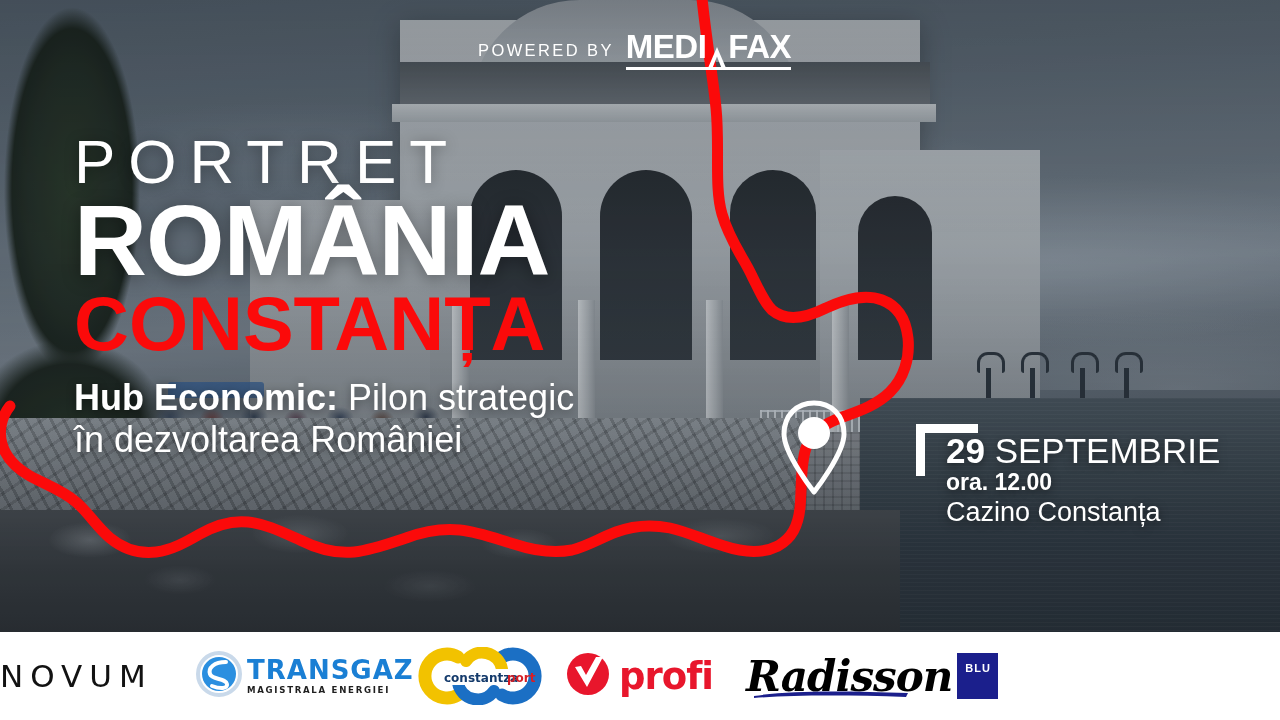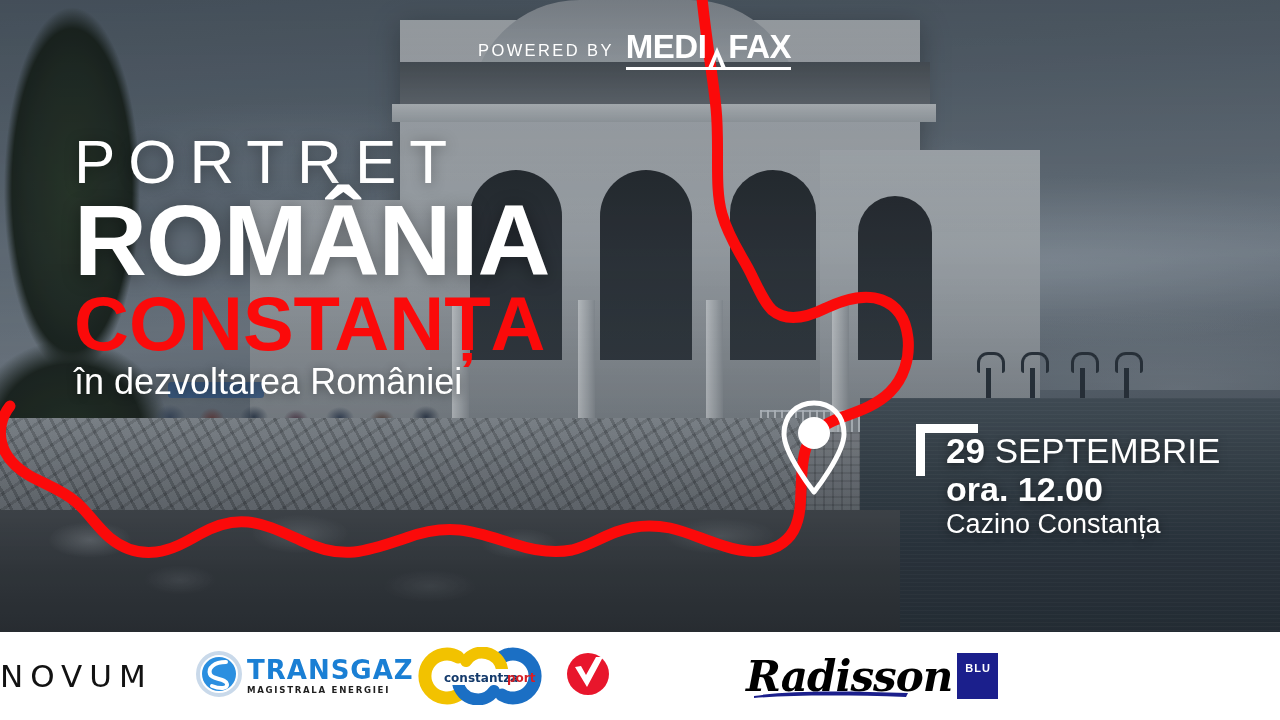"Hub Economic: Pilon strategic" div.t-sub1 { html: none -> <div> <b>Hub Economic:</b><span> Pilon strategic</span> </div> }
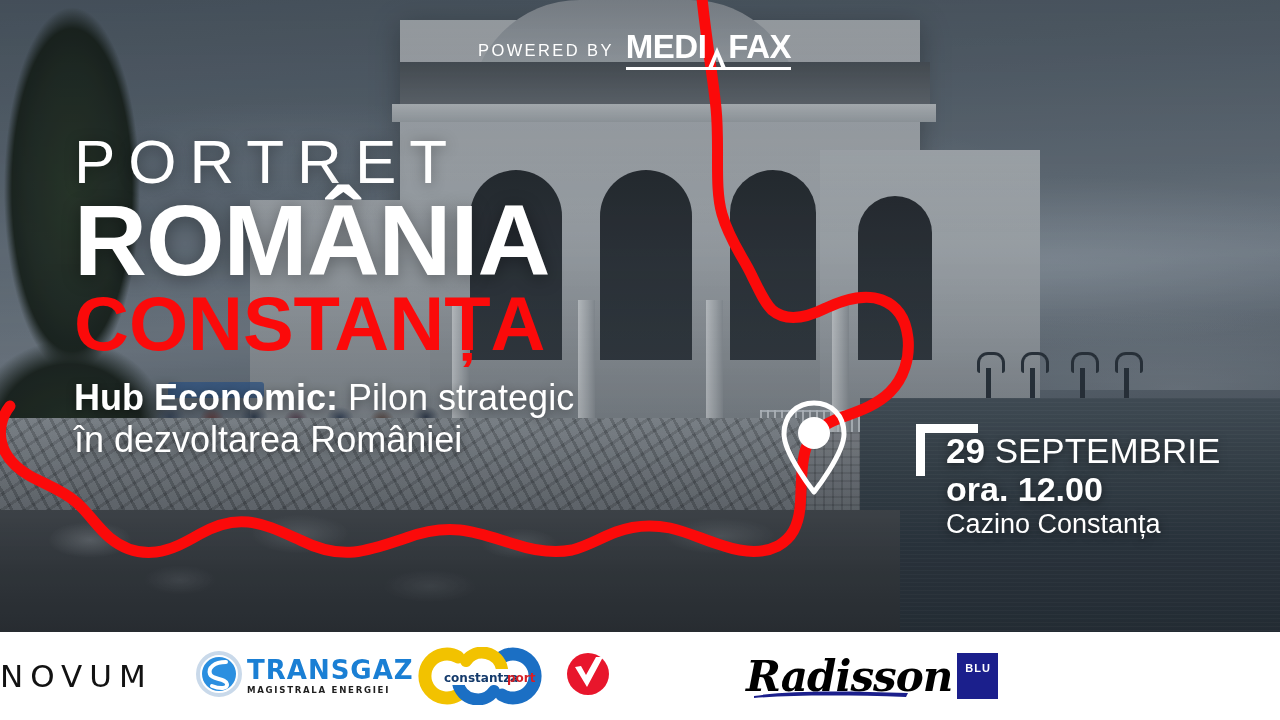"ora. 12.00" .d-line2 { font-size: 34px -> 23px }
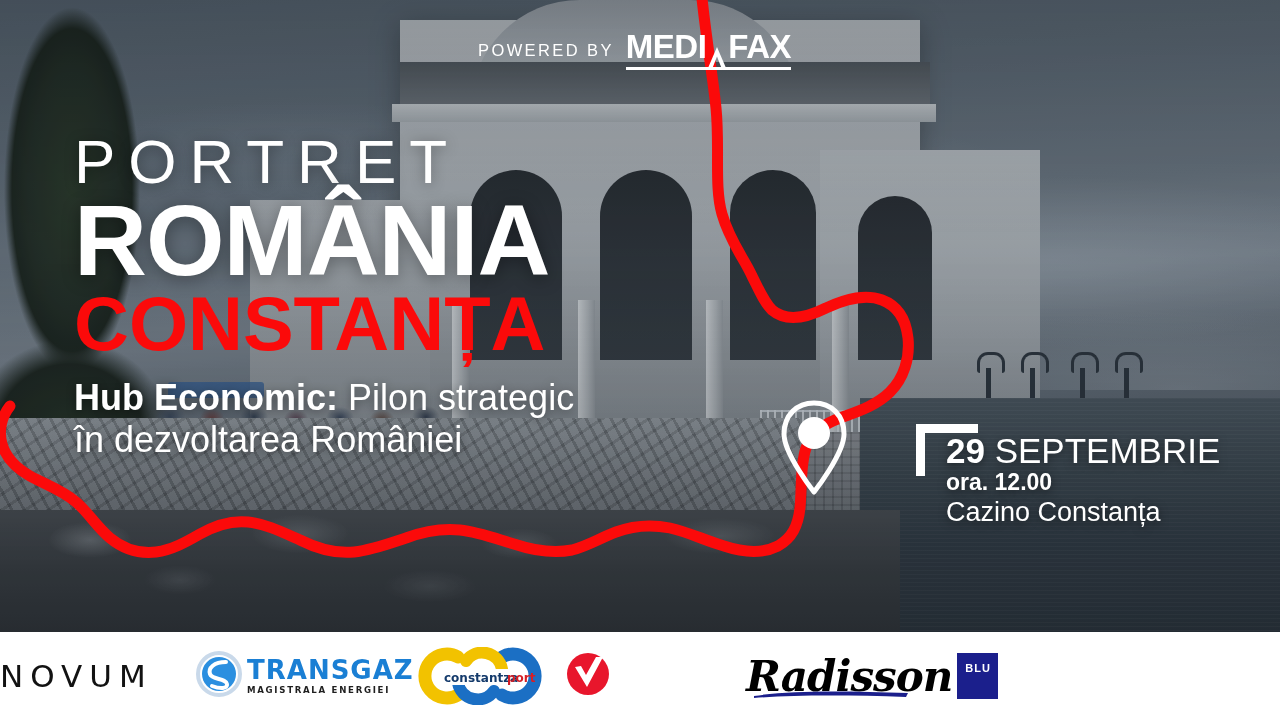"profi" span.profi-txt { html: none -> <span>profi</span> }
